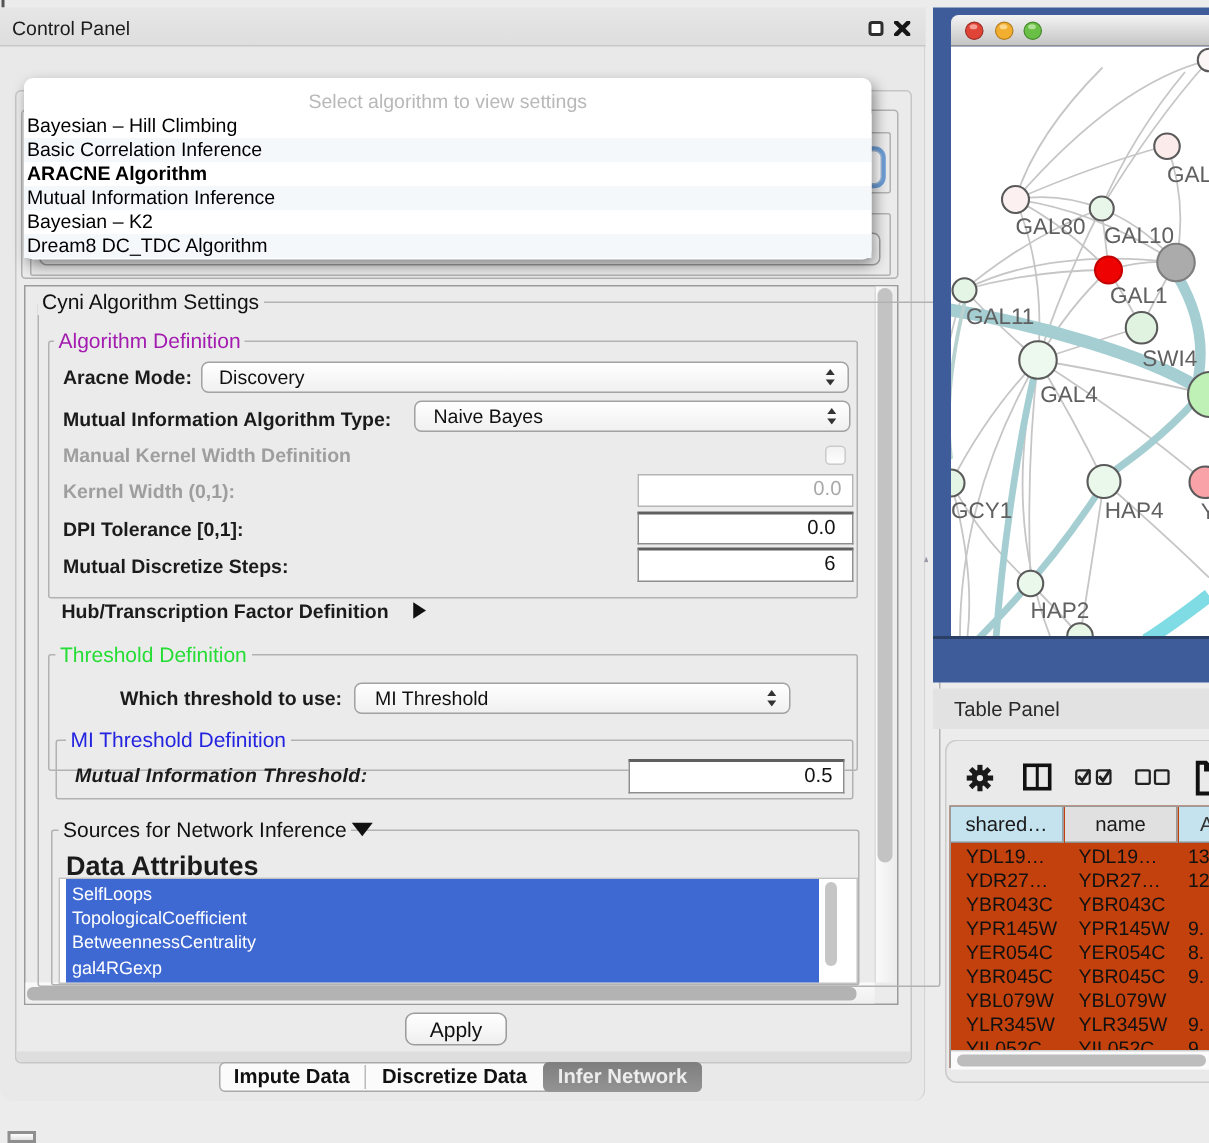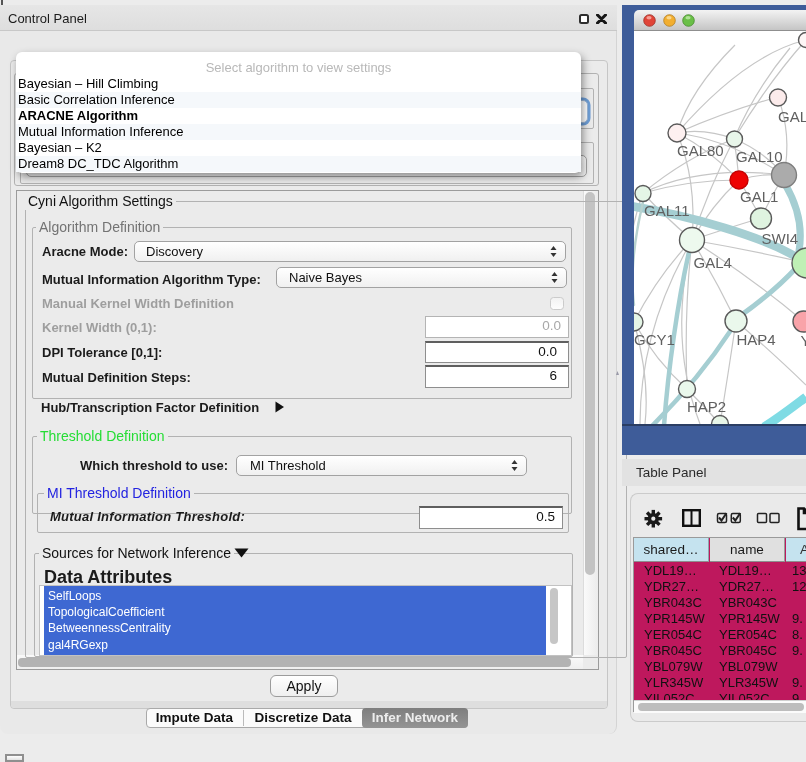"Algorithm Definition" div.gtitle { color: #737373 -> #a21caf }
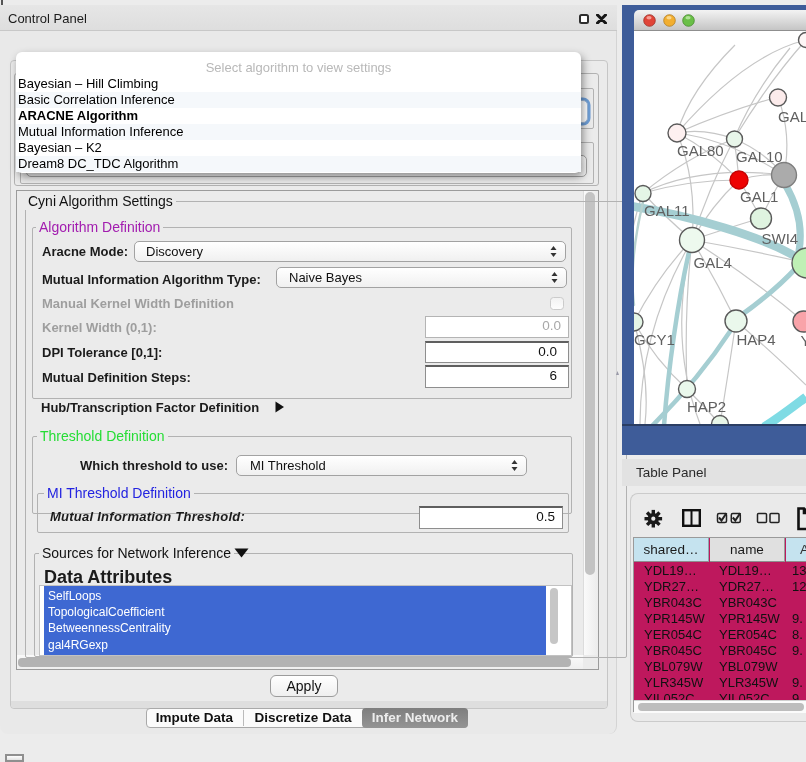"Mutual Definition Steps:" div.lbl { text: Definition -> Discretize }
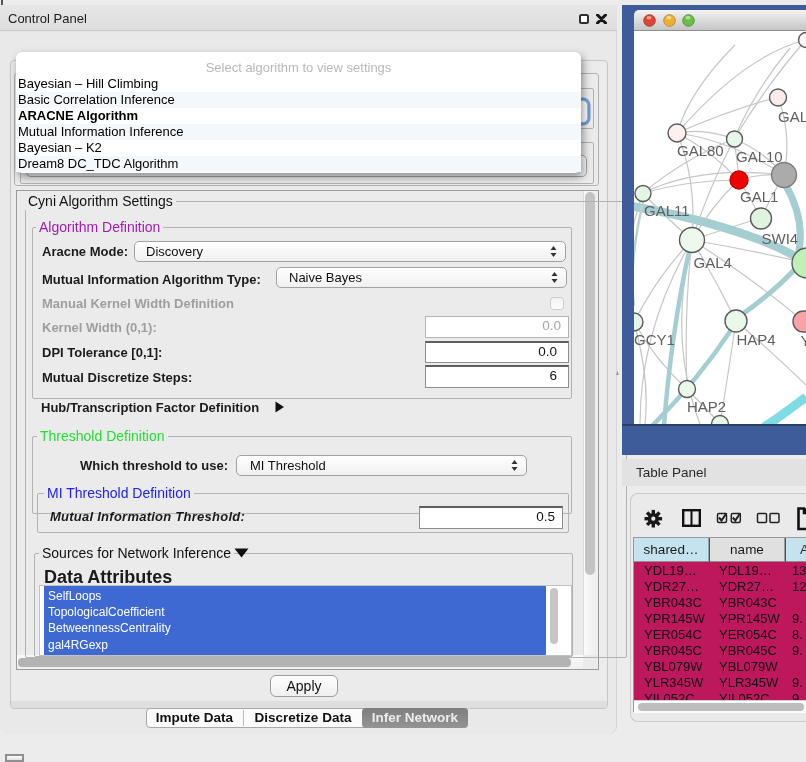"shared…" div.abs { background: #be185d -> #c2410c }
